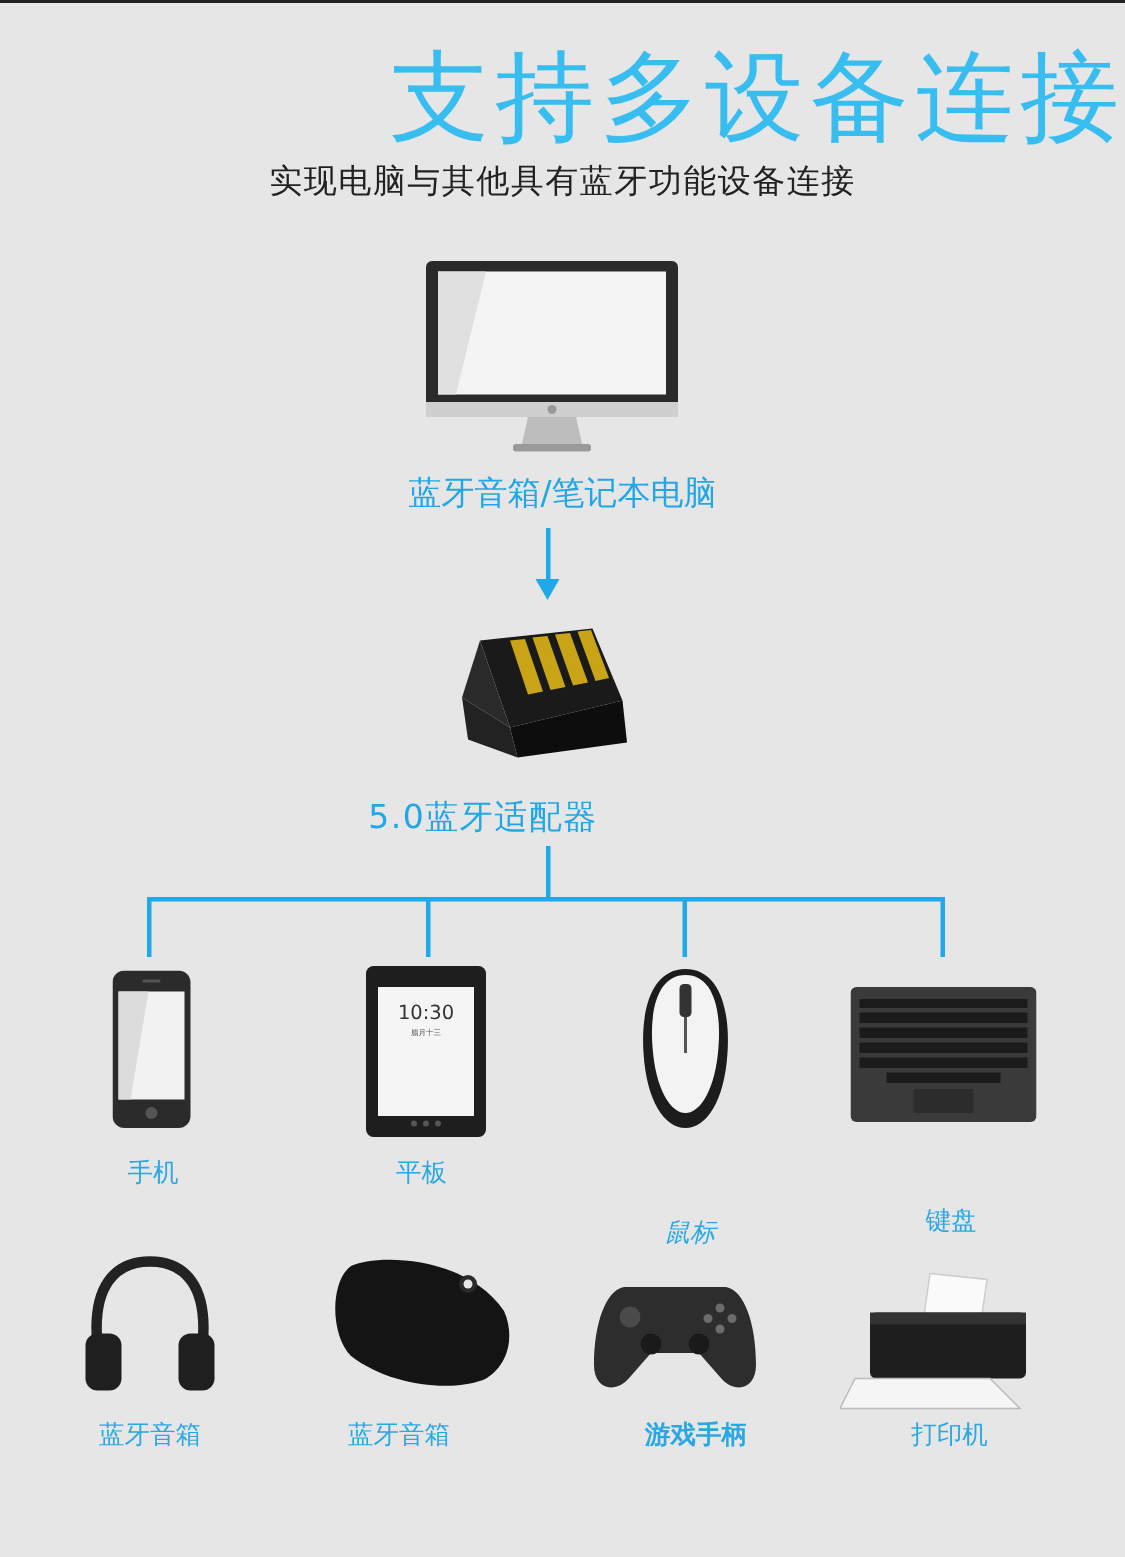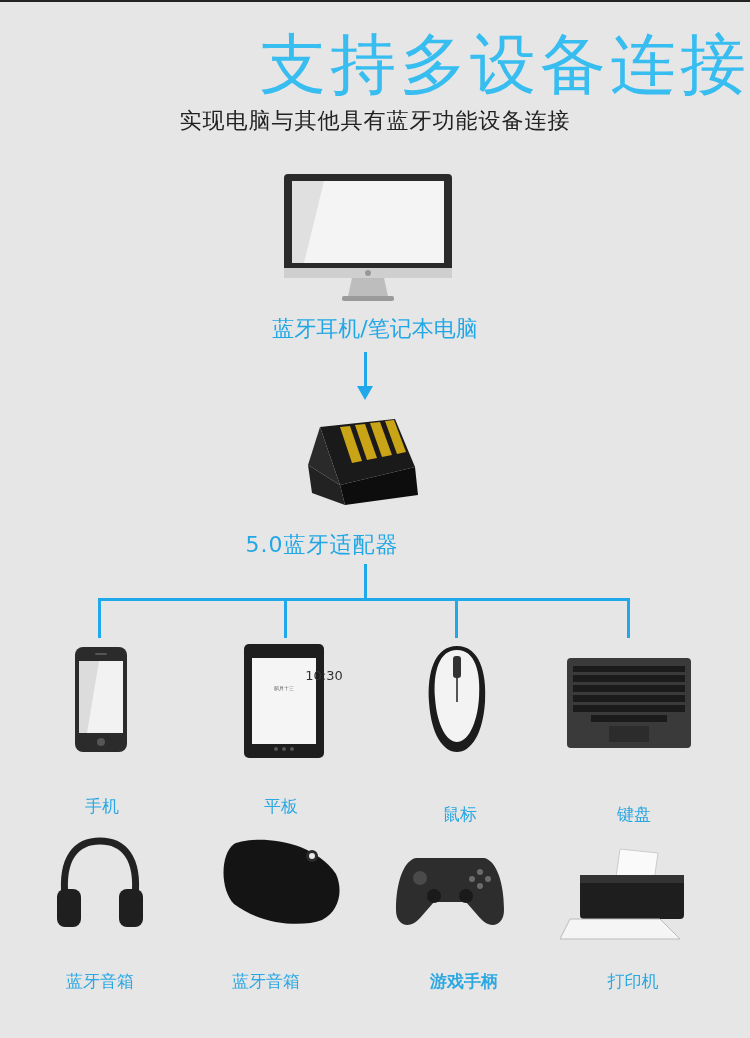"蓝牙耳机/笔记本电脑" div.abs { text: 耳机/ -> 音箱/ }
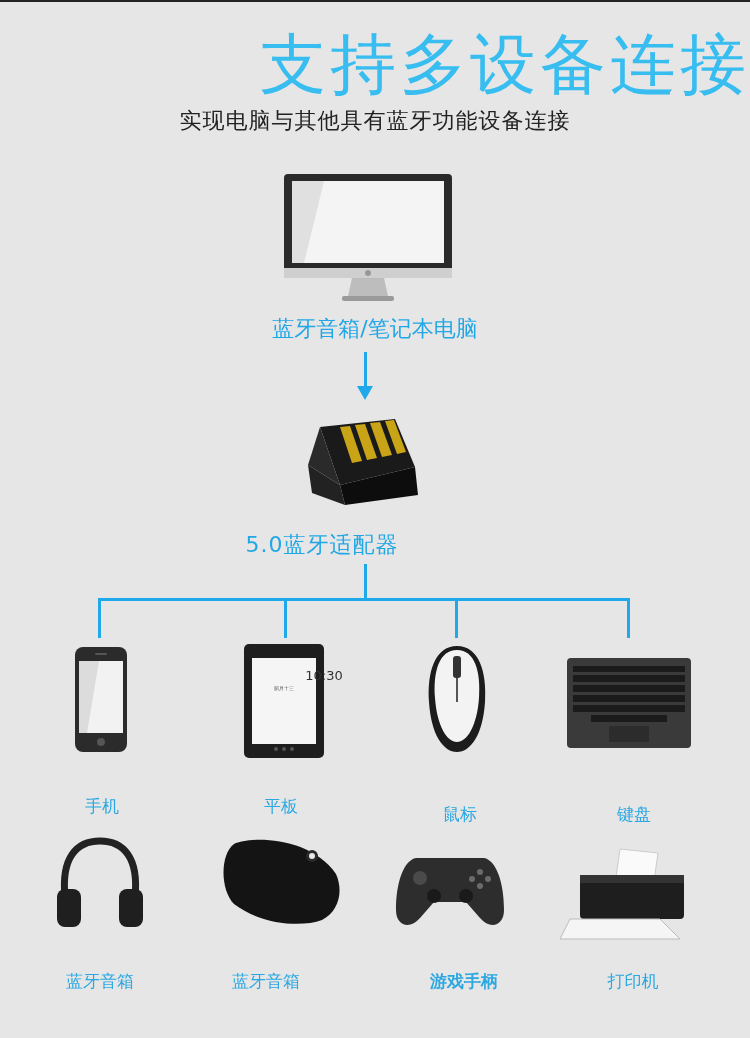"10:30" div { padding-left: 40px -> none }
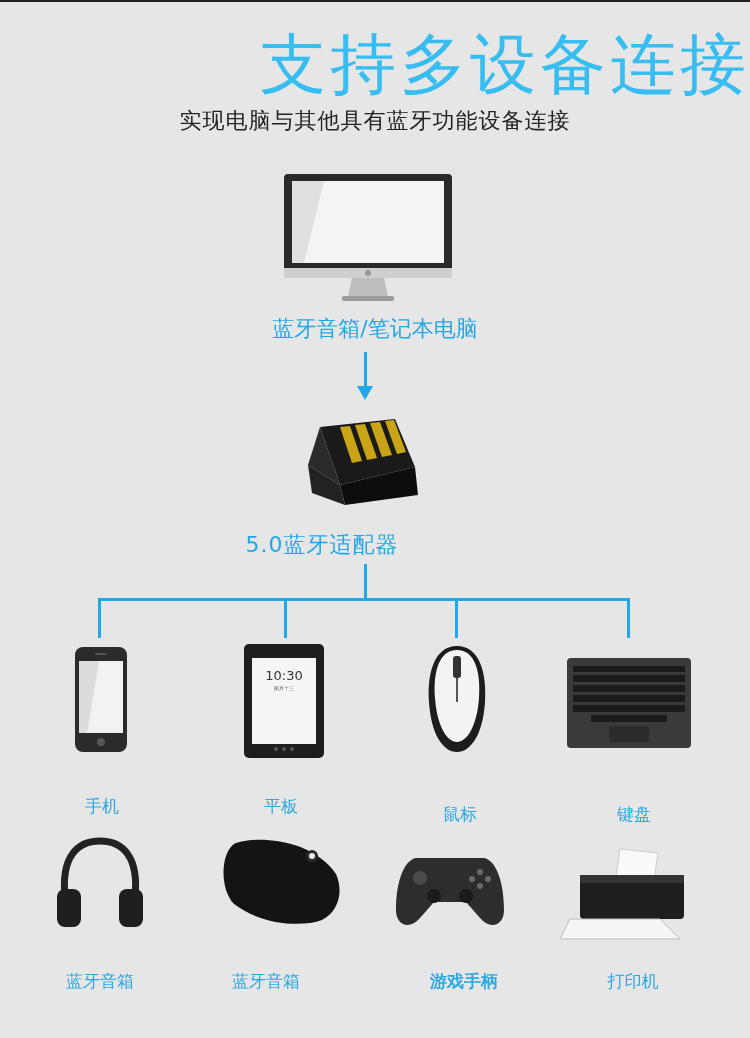"手机" .dev-label { margin-top: 25px -> none }
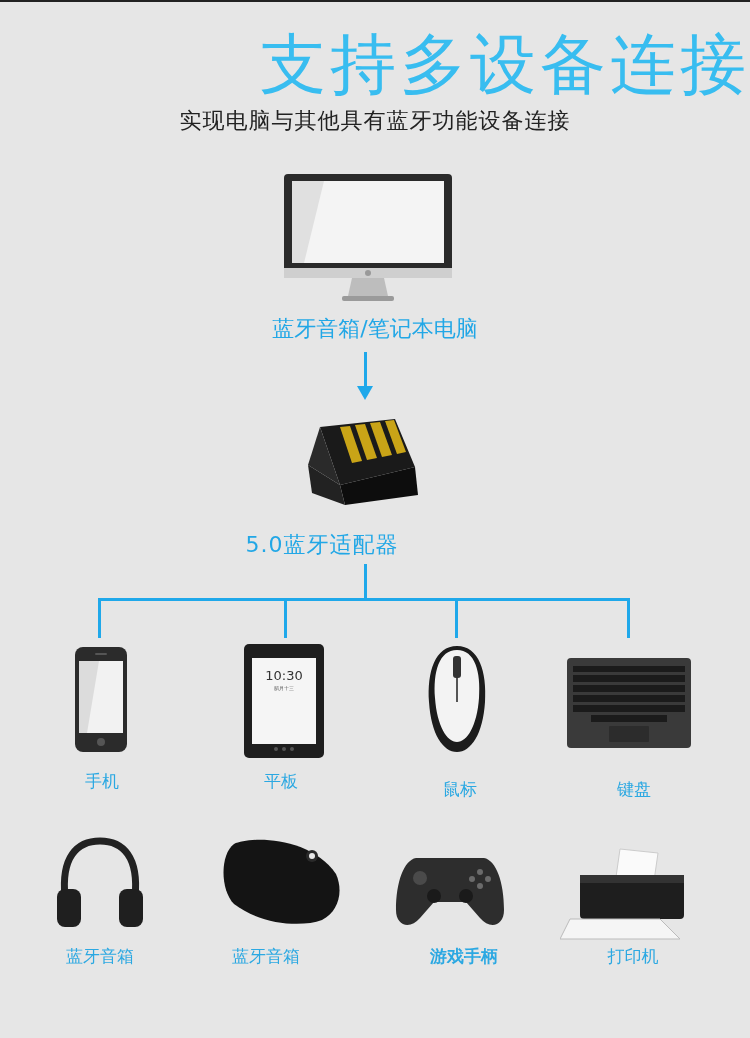"鼠标" div.abs { font-style: none -> italic; top: 776px -> 808px }
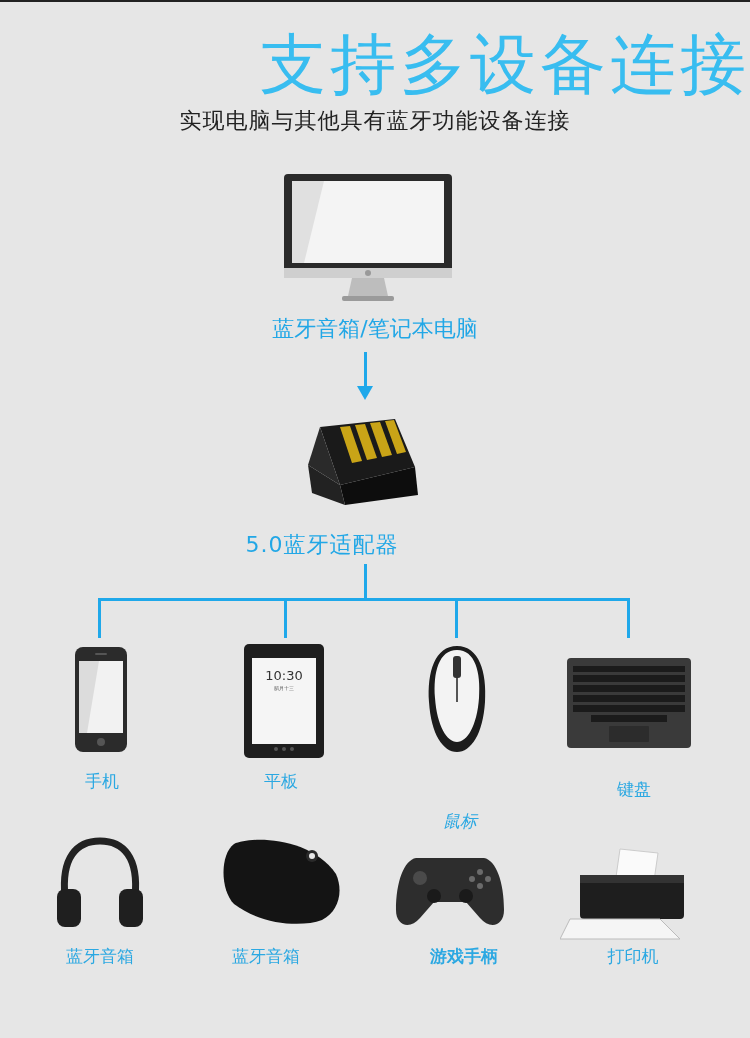"键盘" div.abs { top: 776px -> 800px }
